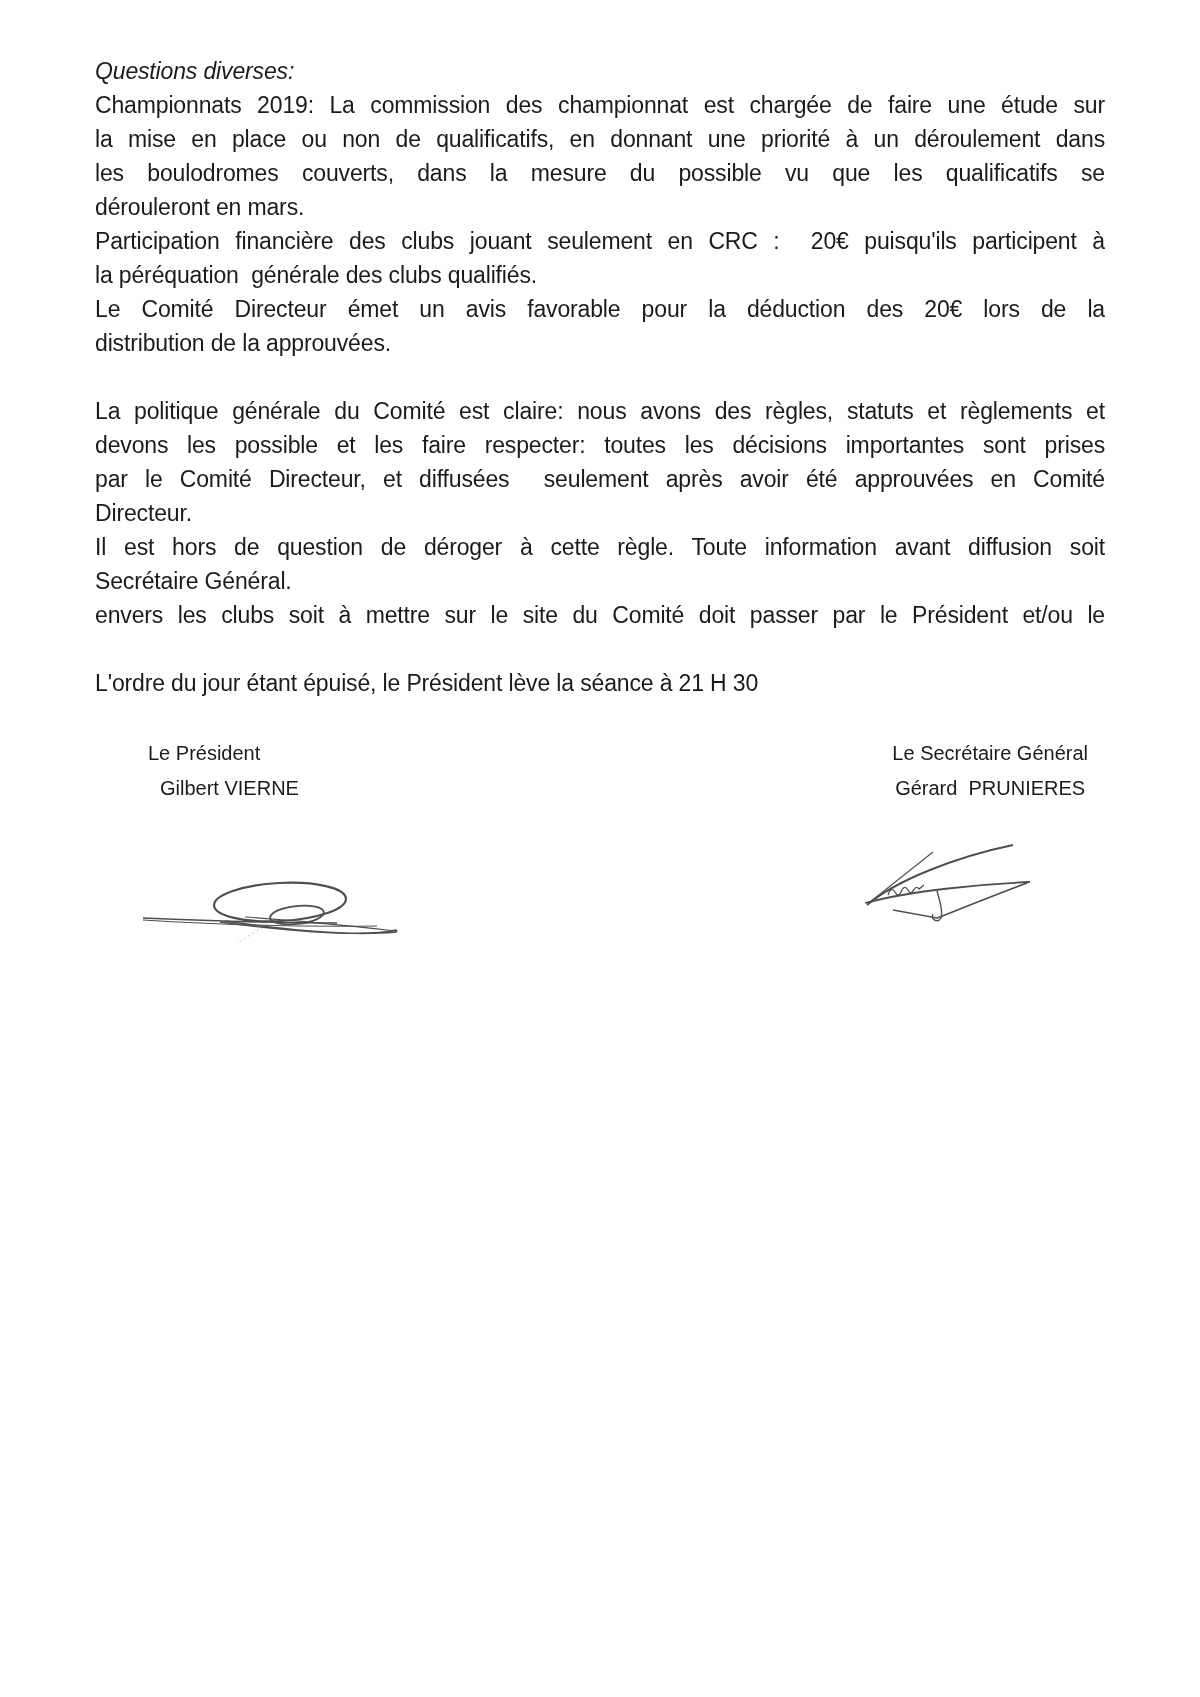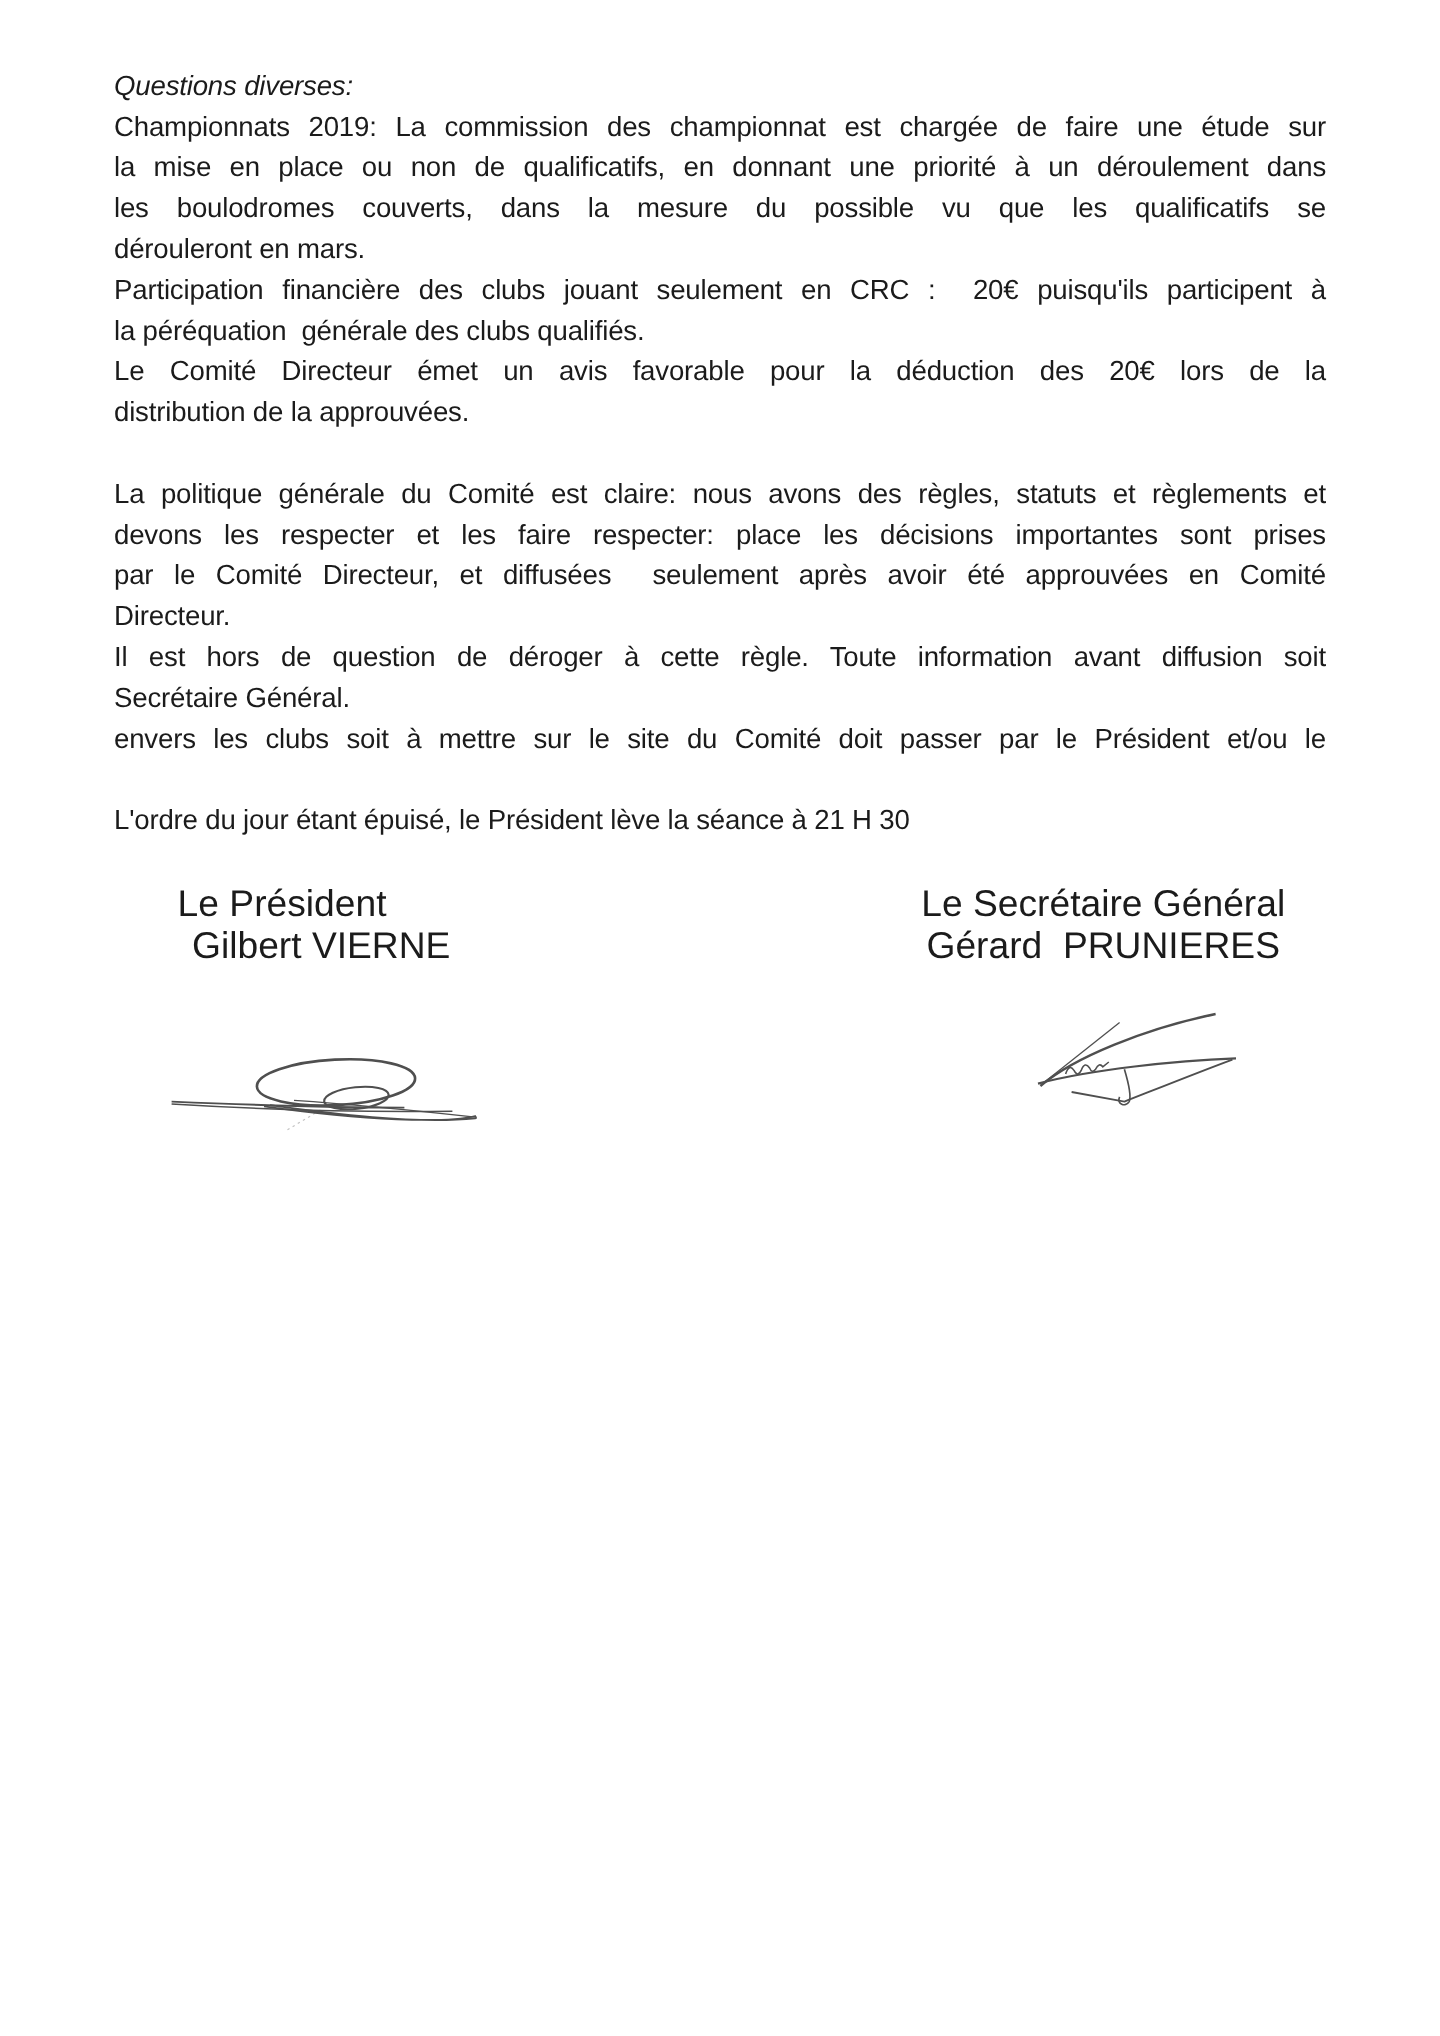"devons les respecter et les" div.line { text: respecter et les faire respecter: place -> possible et les faire respecter: toutes }
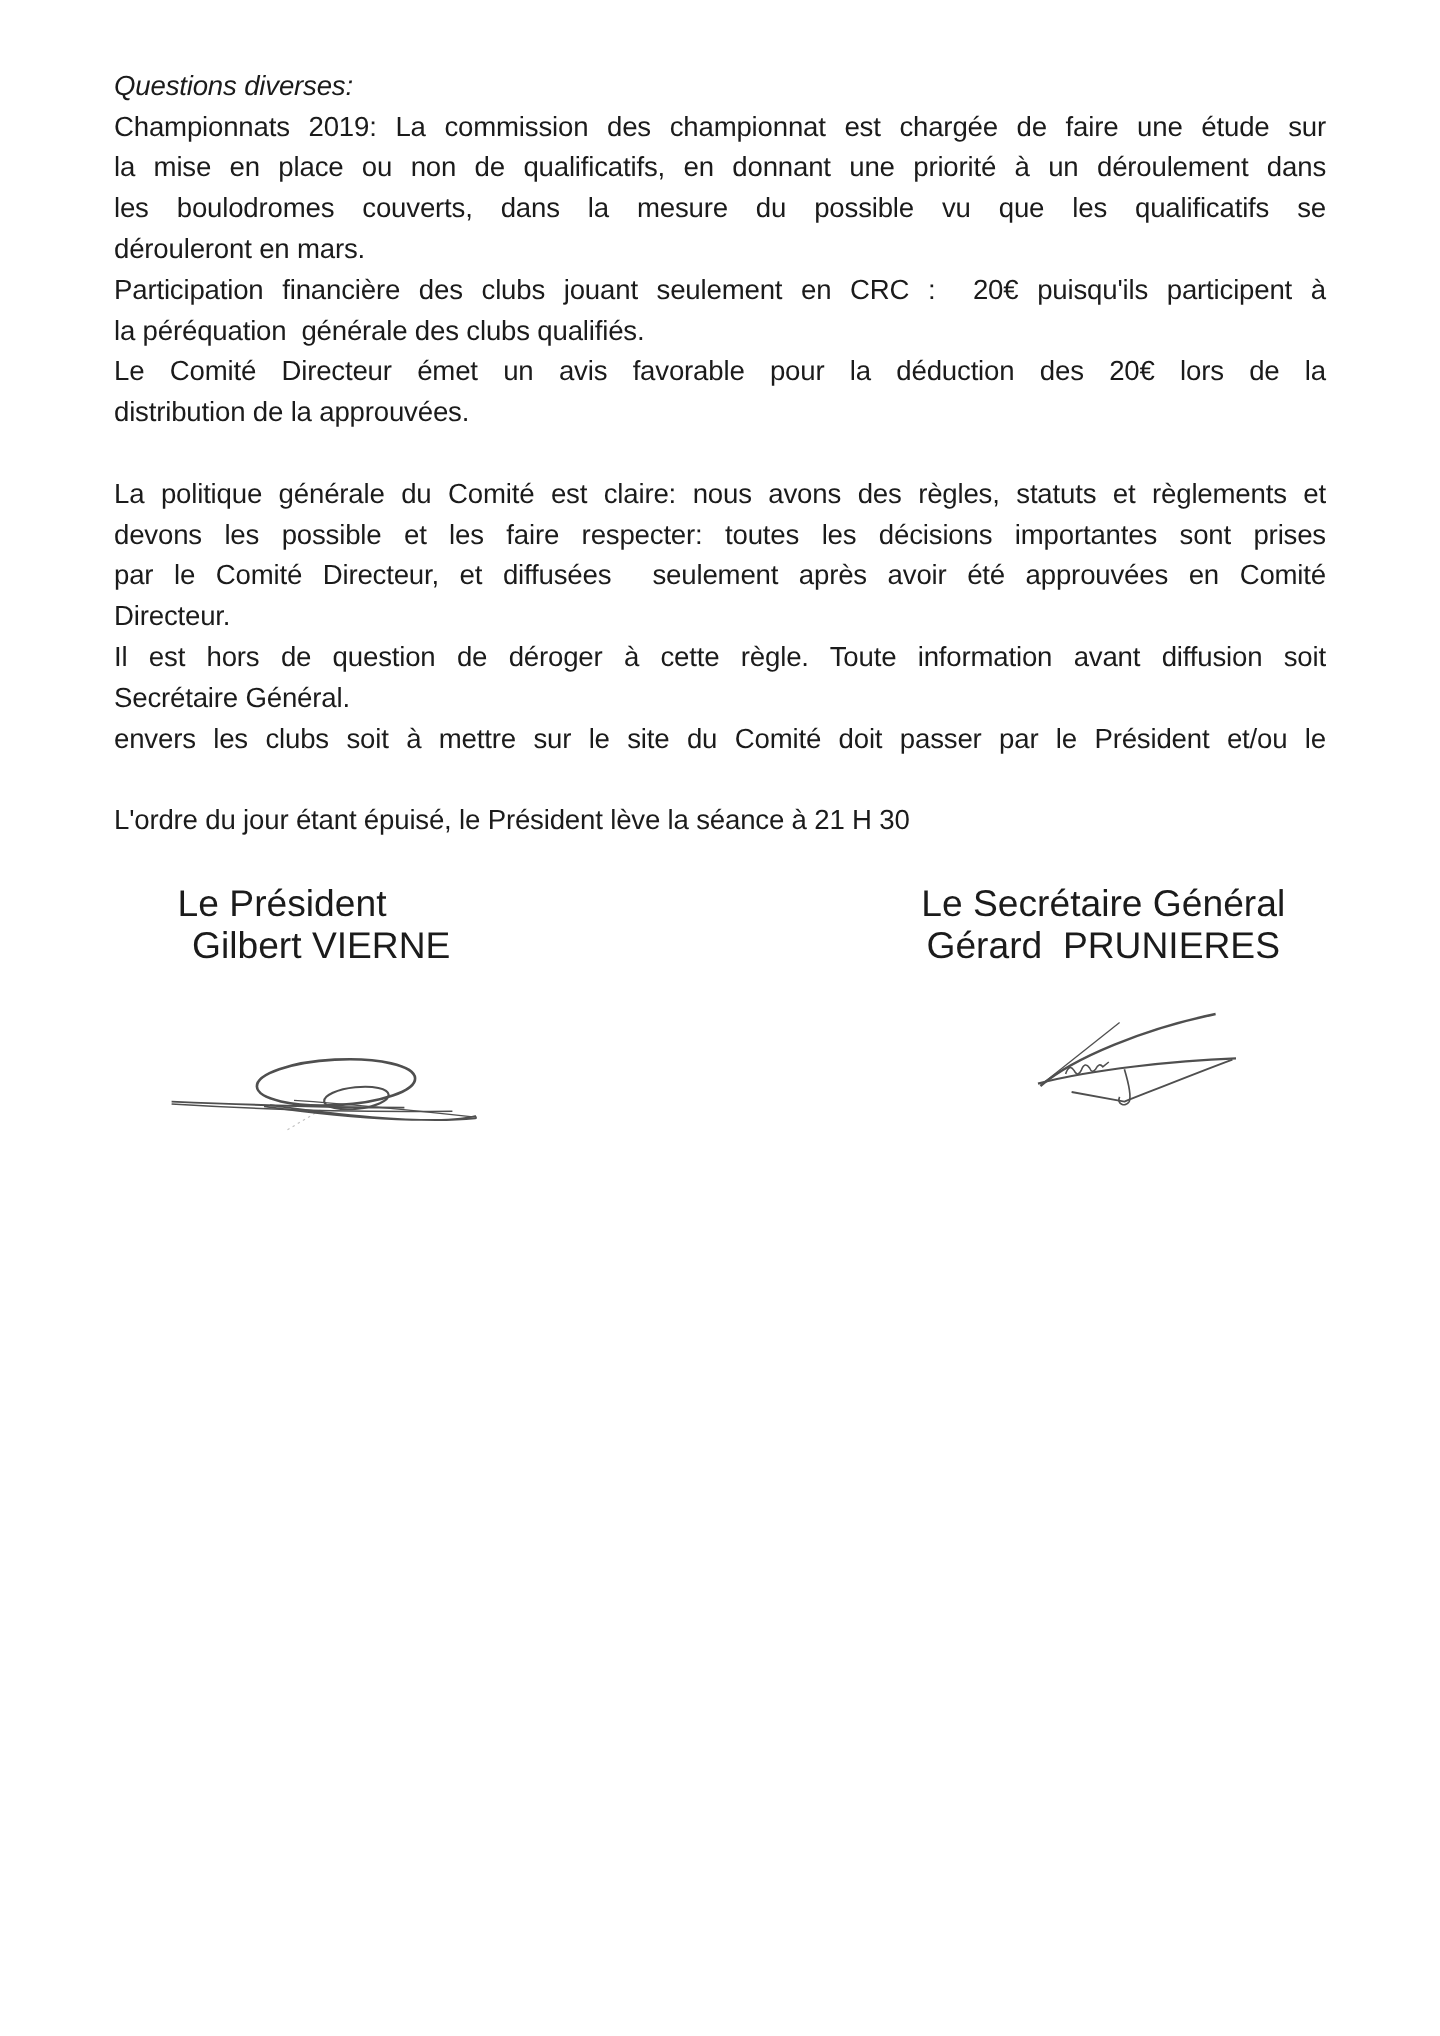"Le Président" .sig-row { font-size: 31px -> 20px }
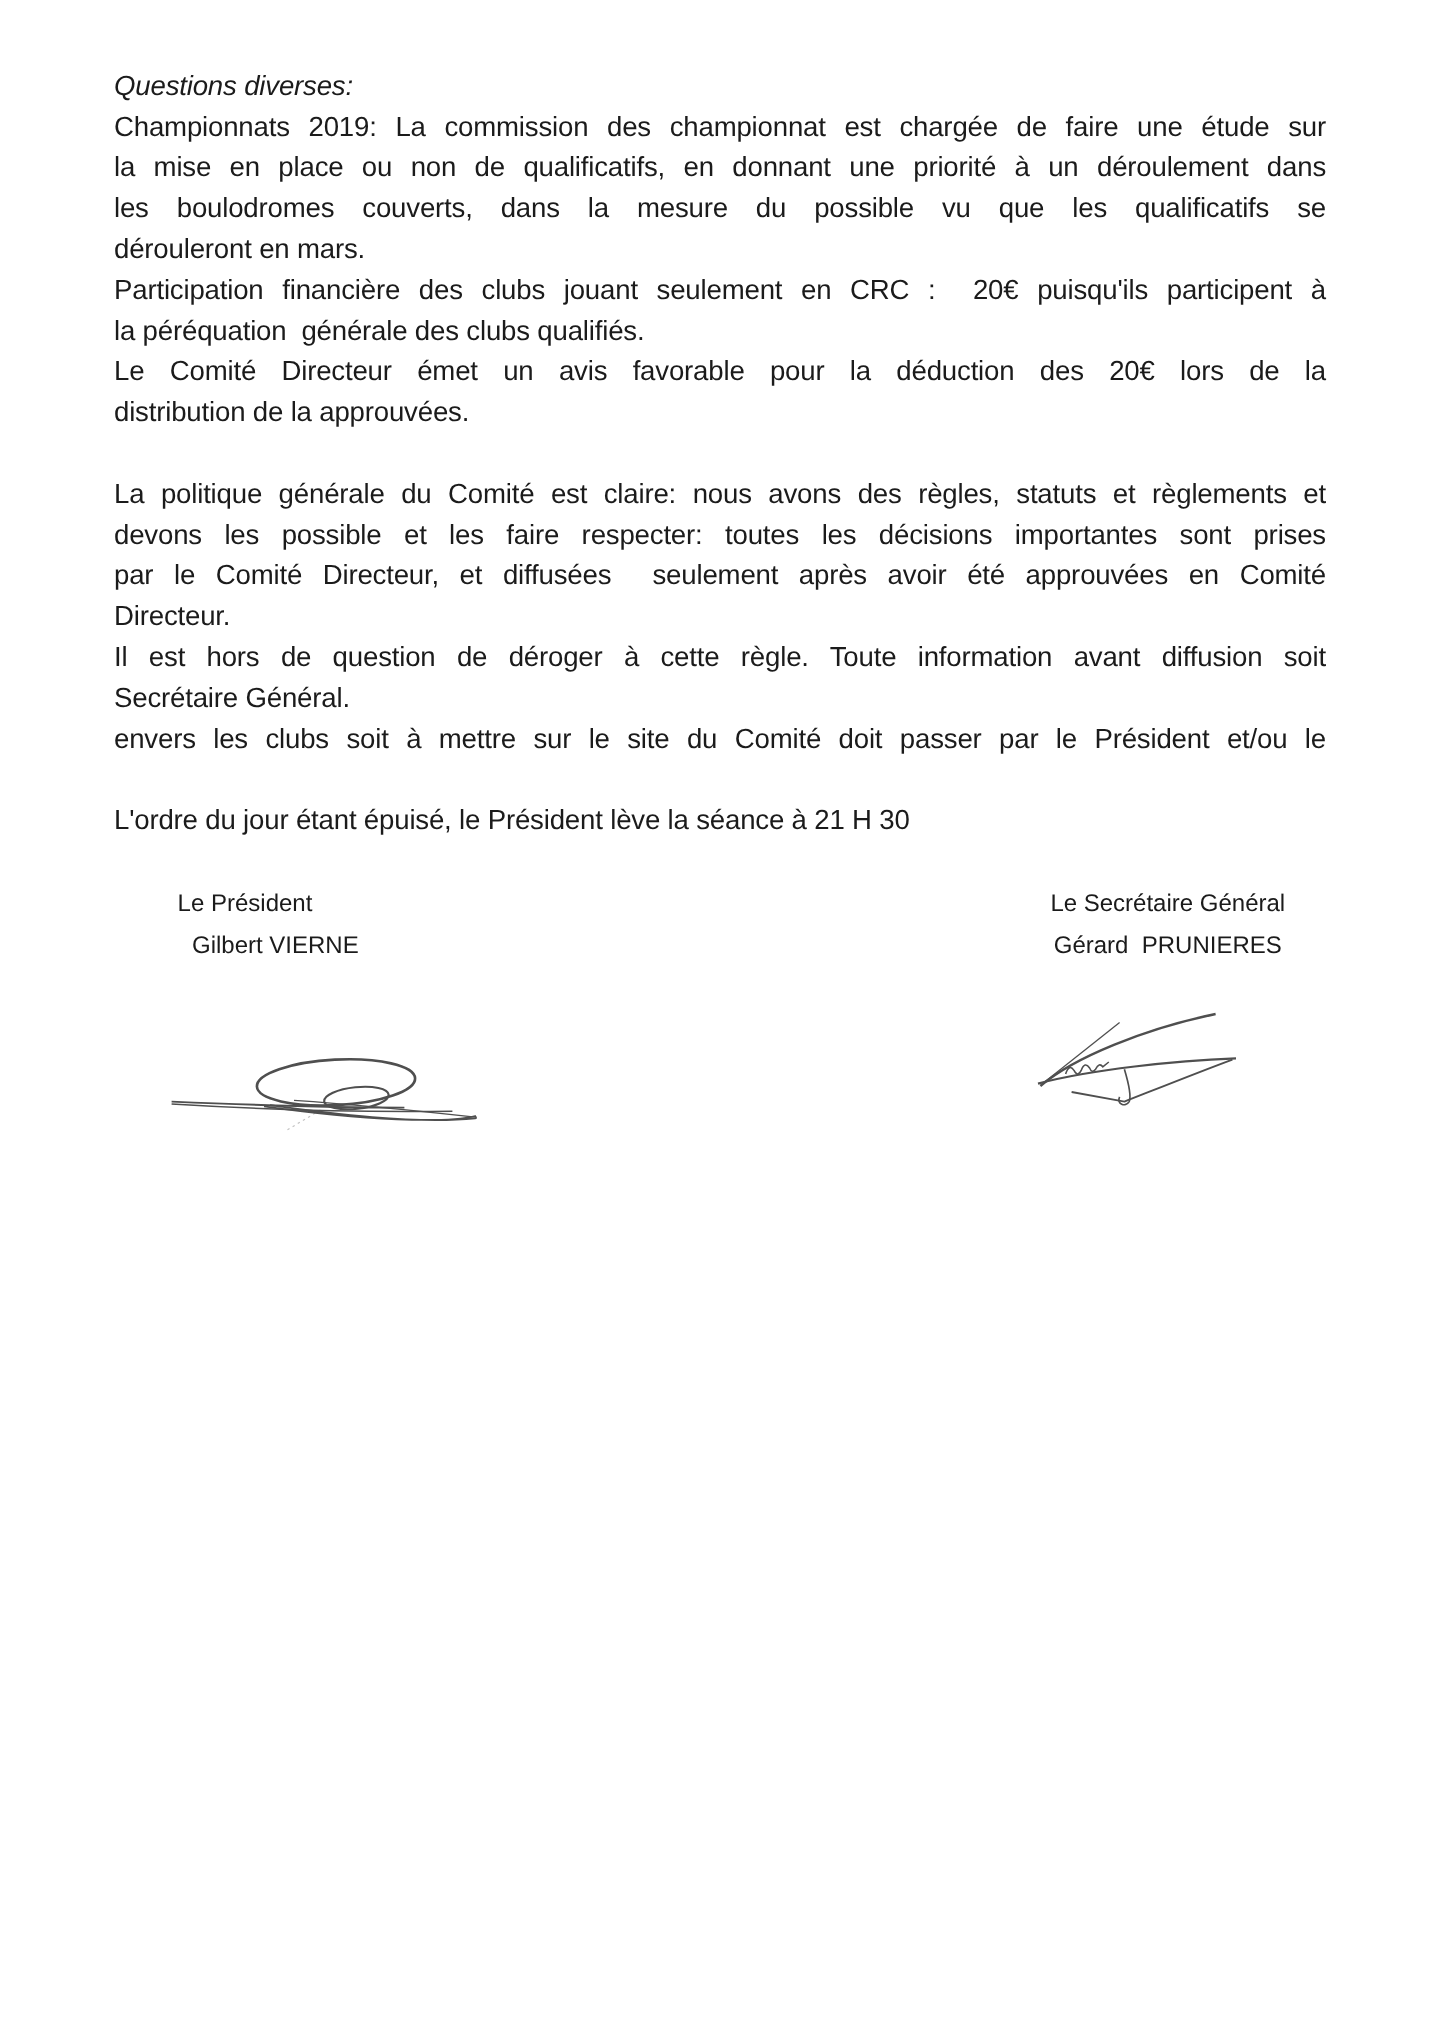"Le Secrétaire Général" .sig-right { margin-right: 34px -> 17px }
